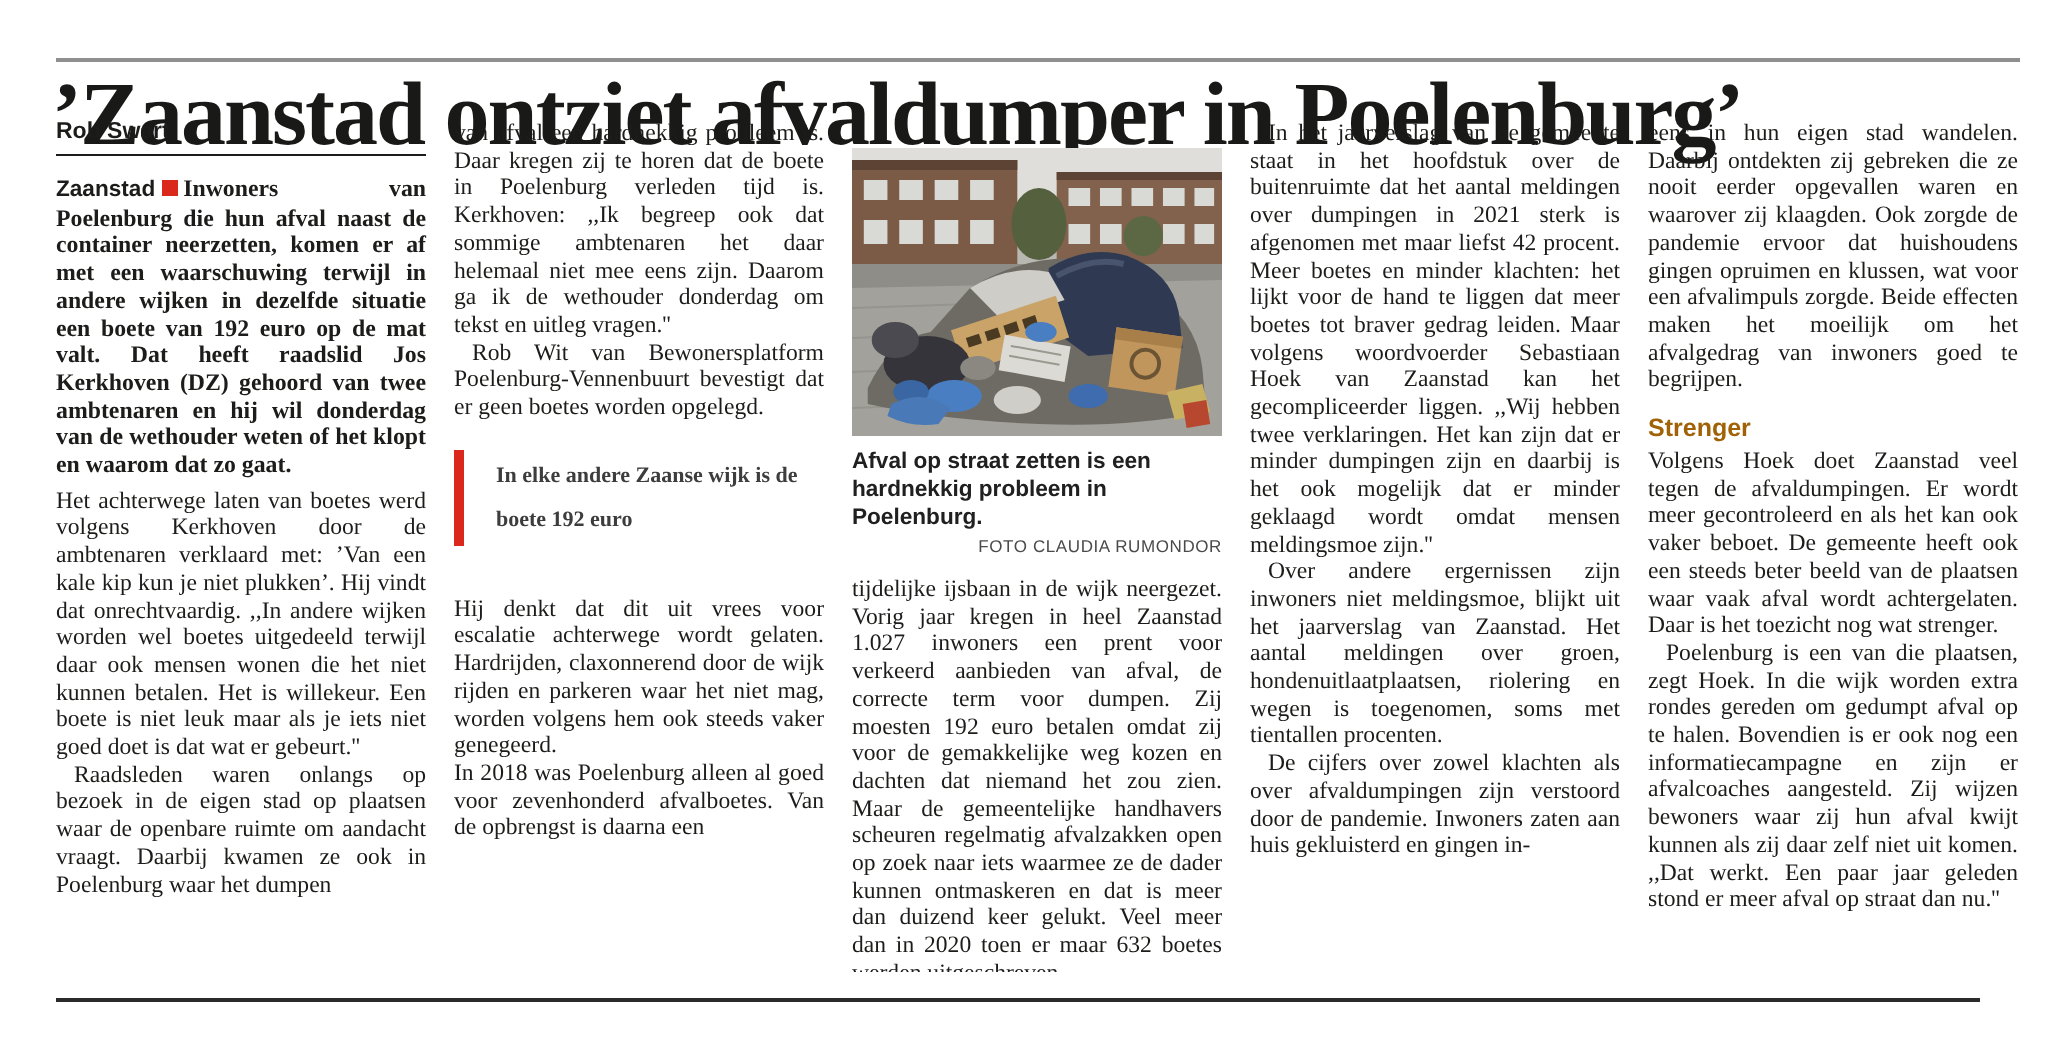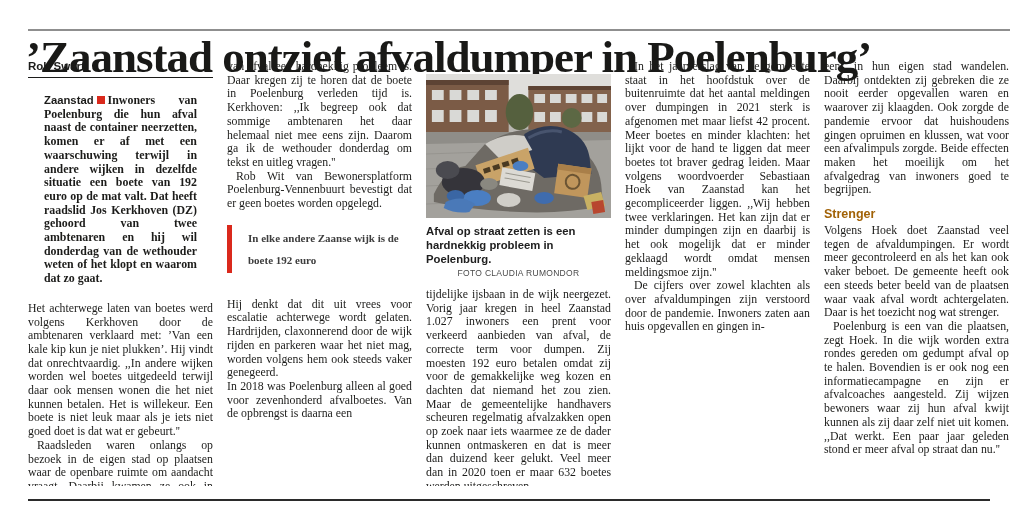"Zaanstad Inwoners van Poelenburg die" .lead { margin: 16px -> 0 }
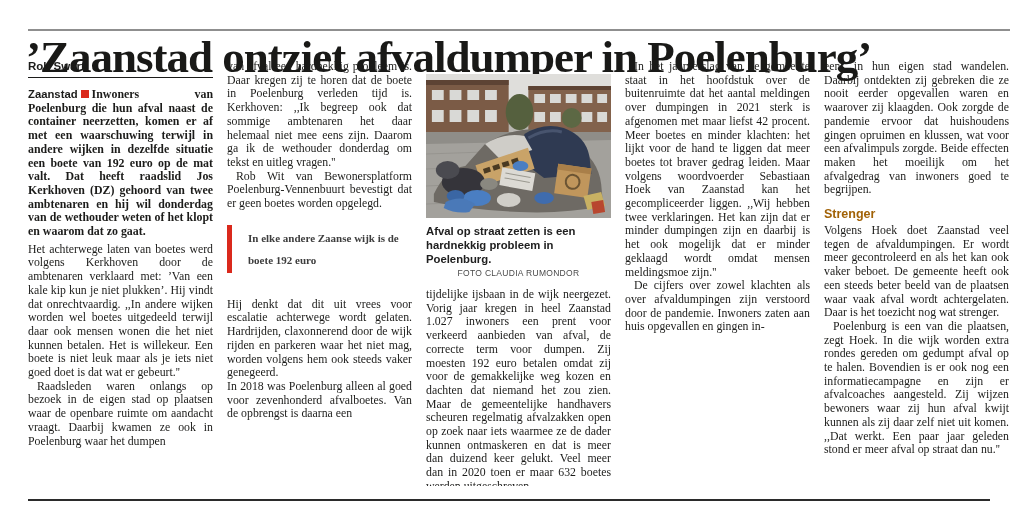"FOTO CLAUDIA RUMONDOR" .credit { text-align: center -> right }
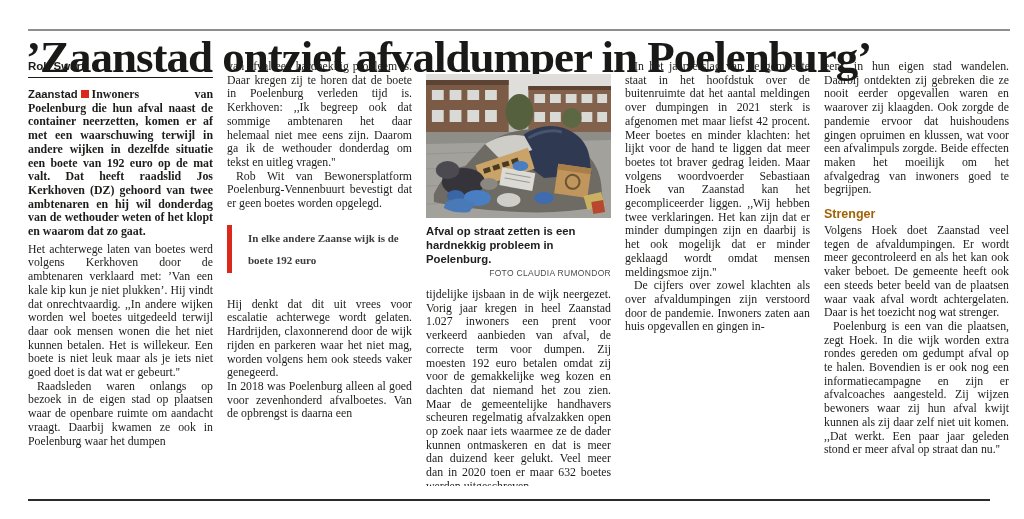"Over andere ergernissen zijn inwoners" p.para { html: none -> <p>Over andere ergernissen zijn inwoners niet meldingsmoe, blijkt uit het jaarverslag van Zaanstad. Het aantal meldingen over groen, hondenuitlaatplaatsen, riolering en wegen is toegenomen, soms met tientallen procenten.</p> }
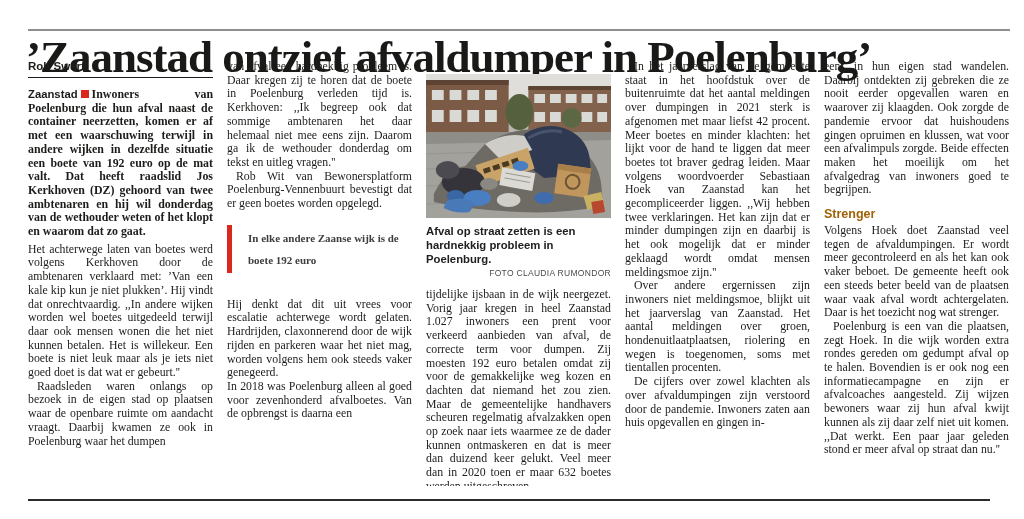"De cijfers over zowel klachten" p.para { text: opgevallen -> gekluisterd }
